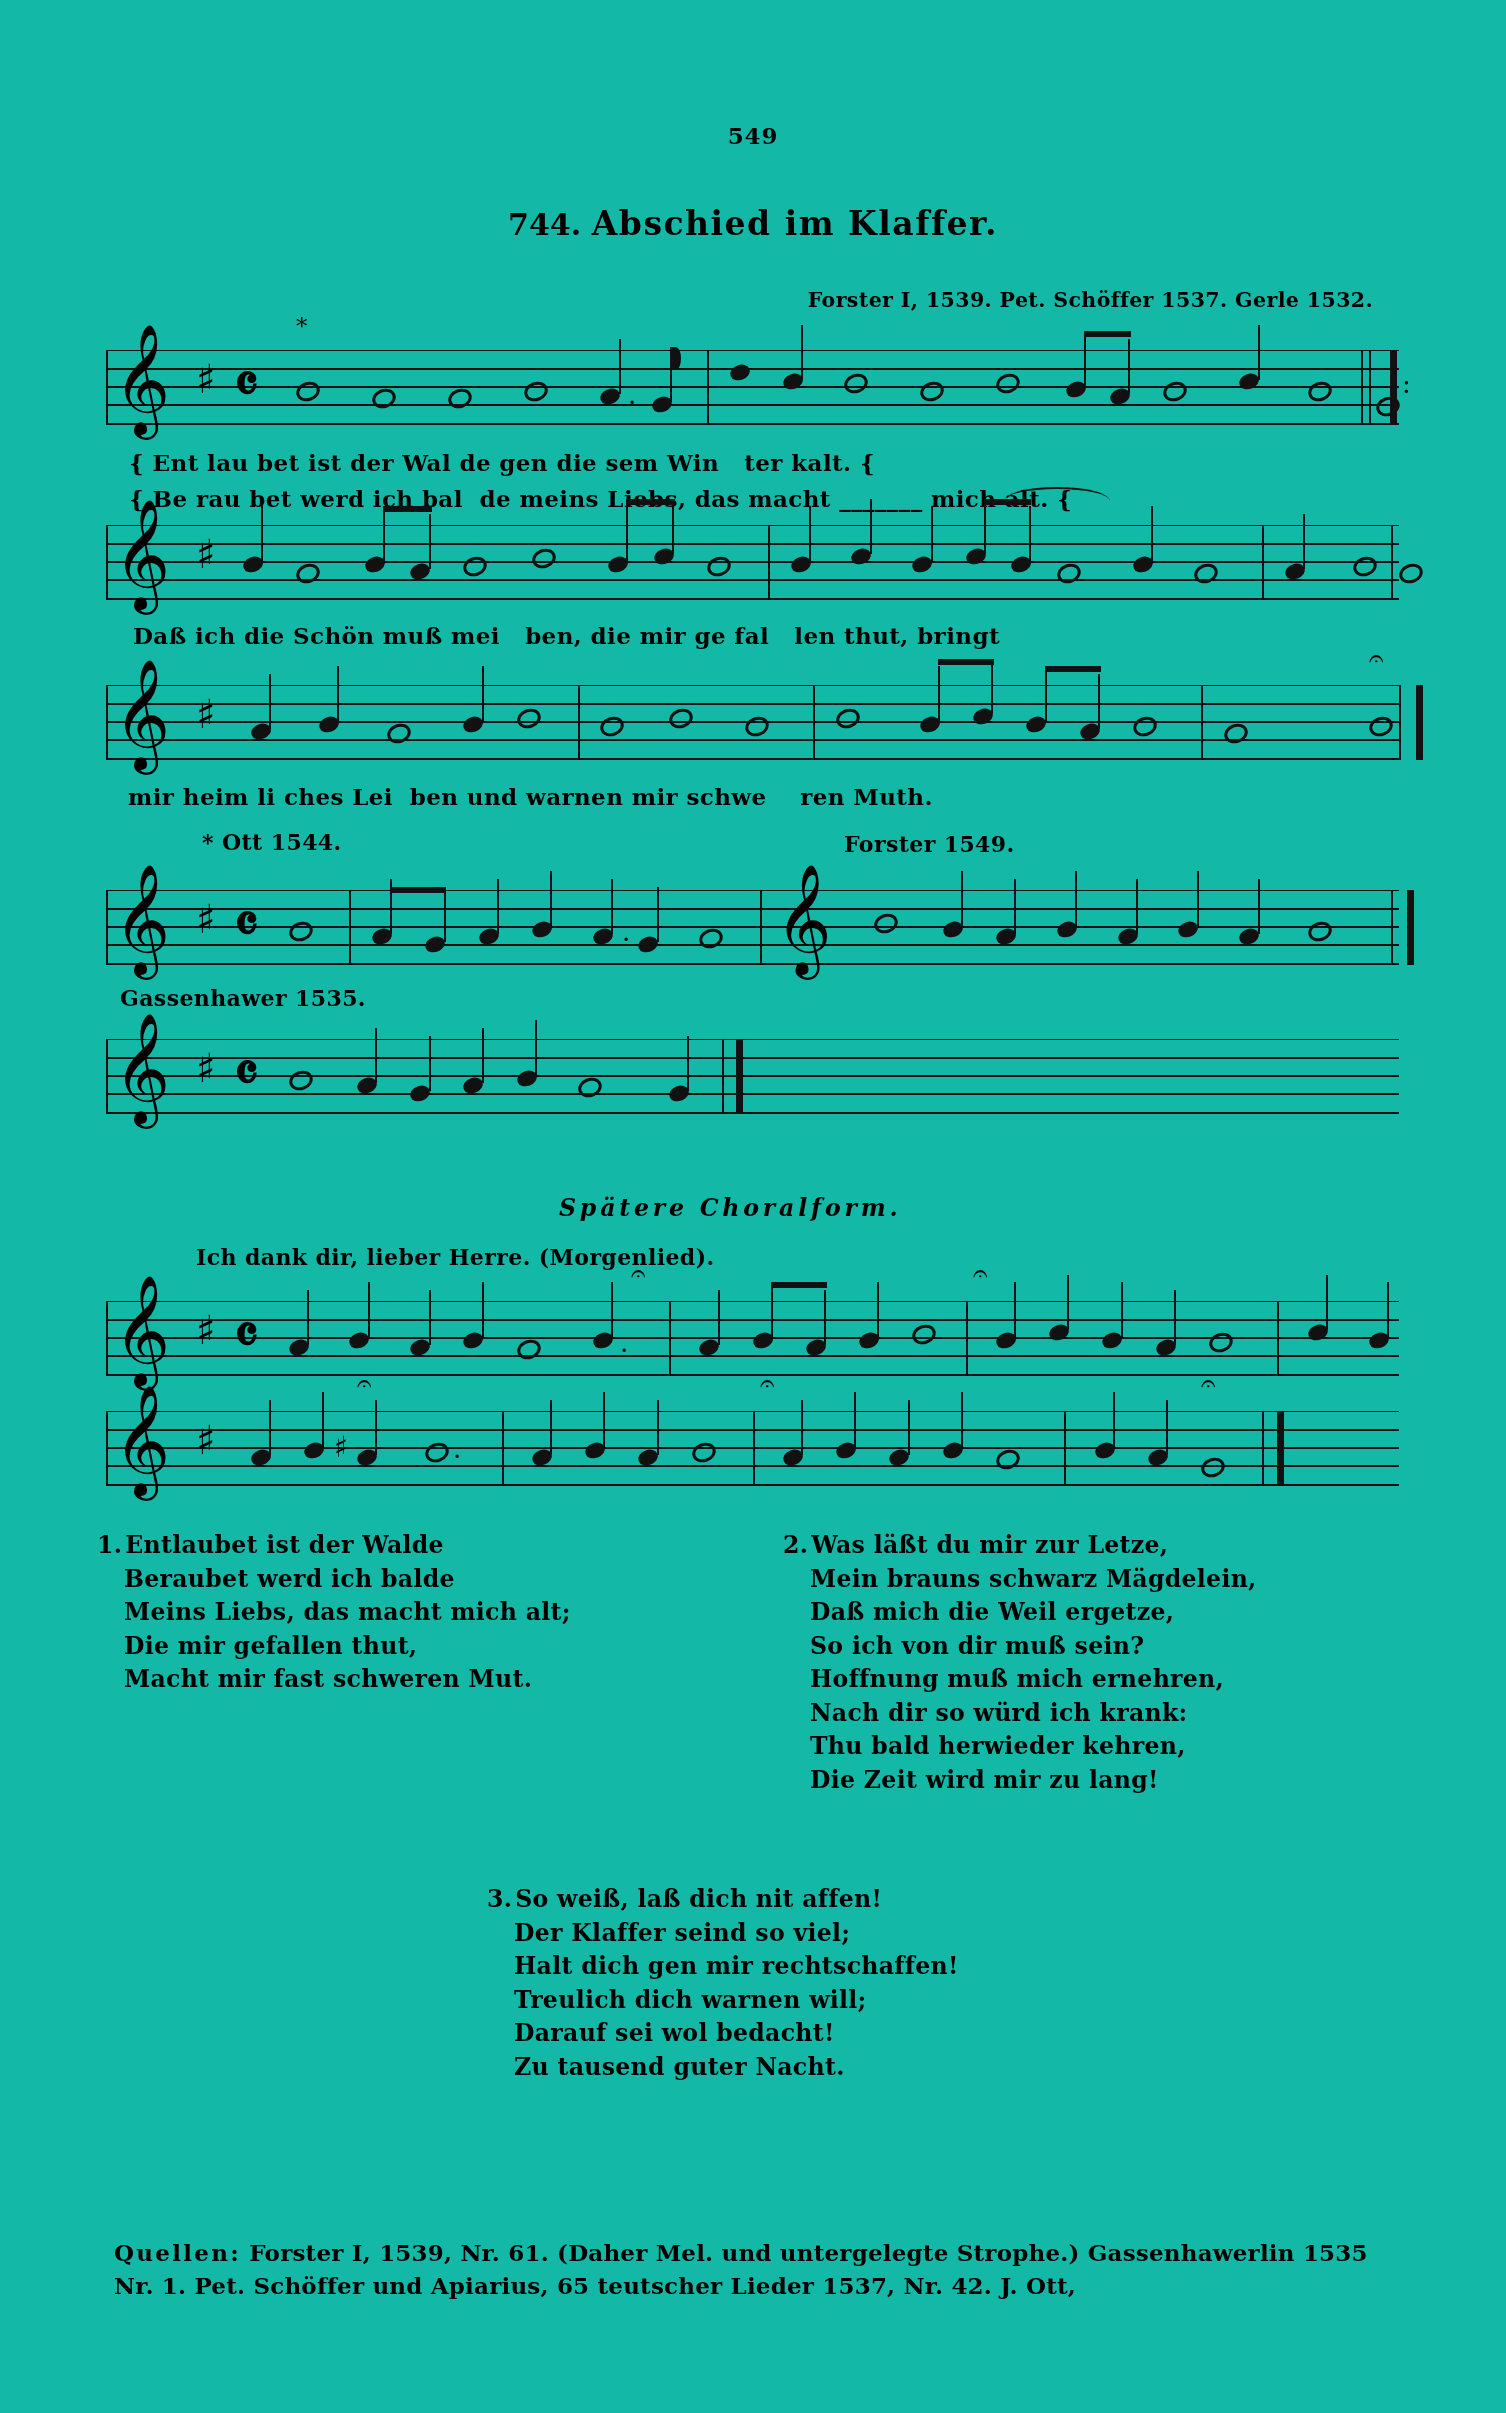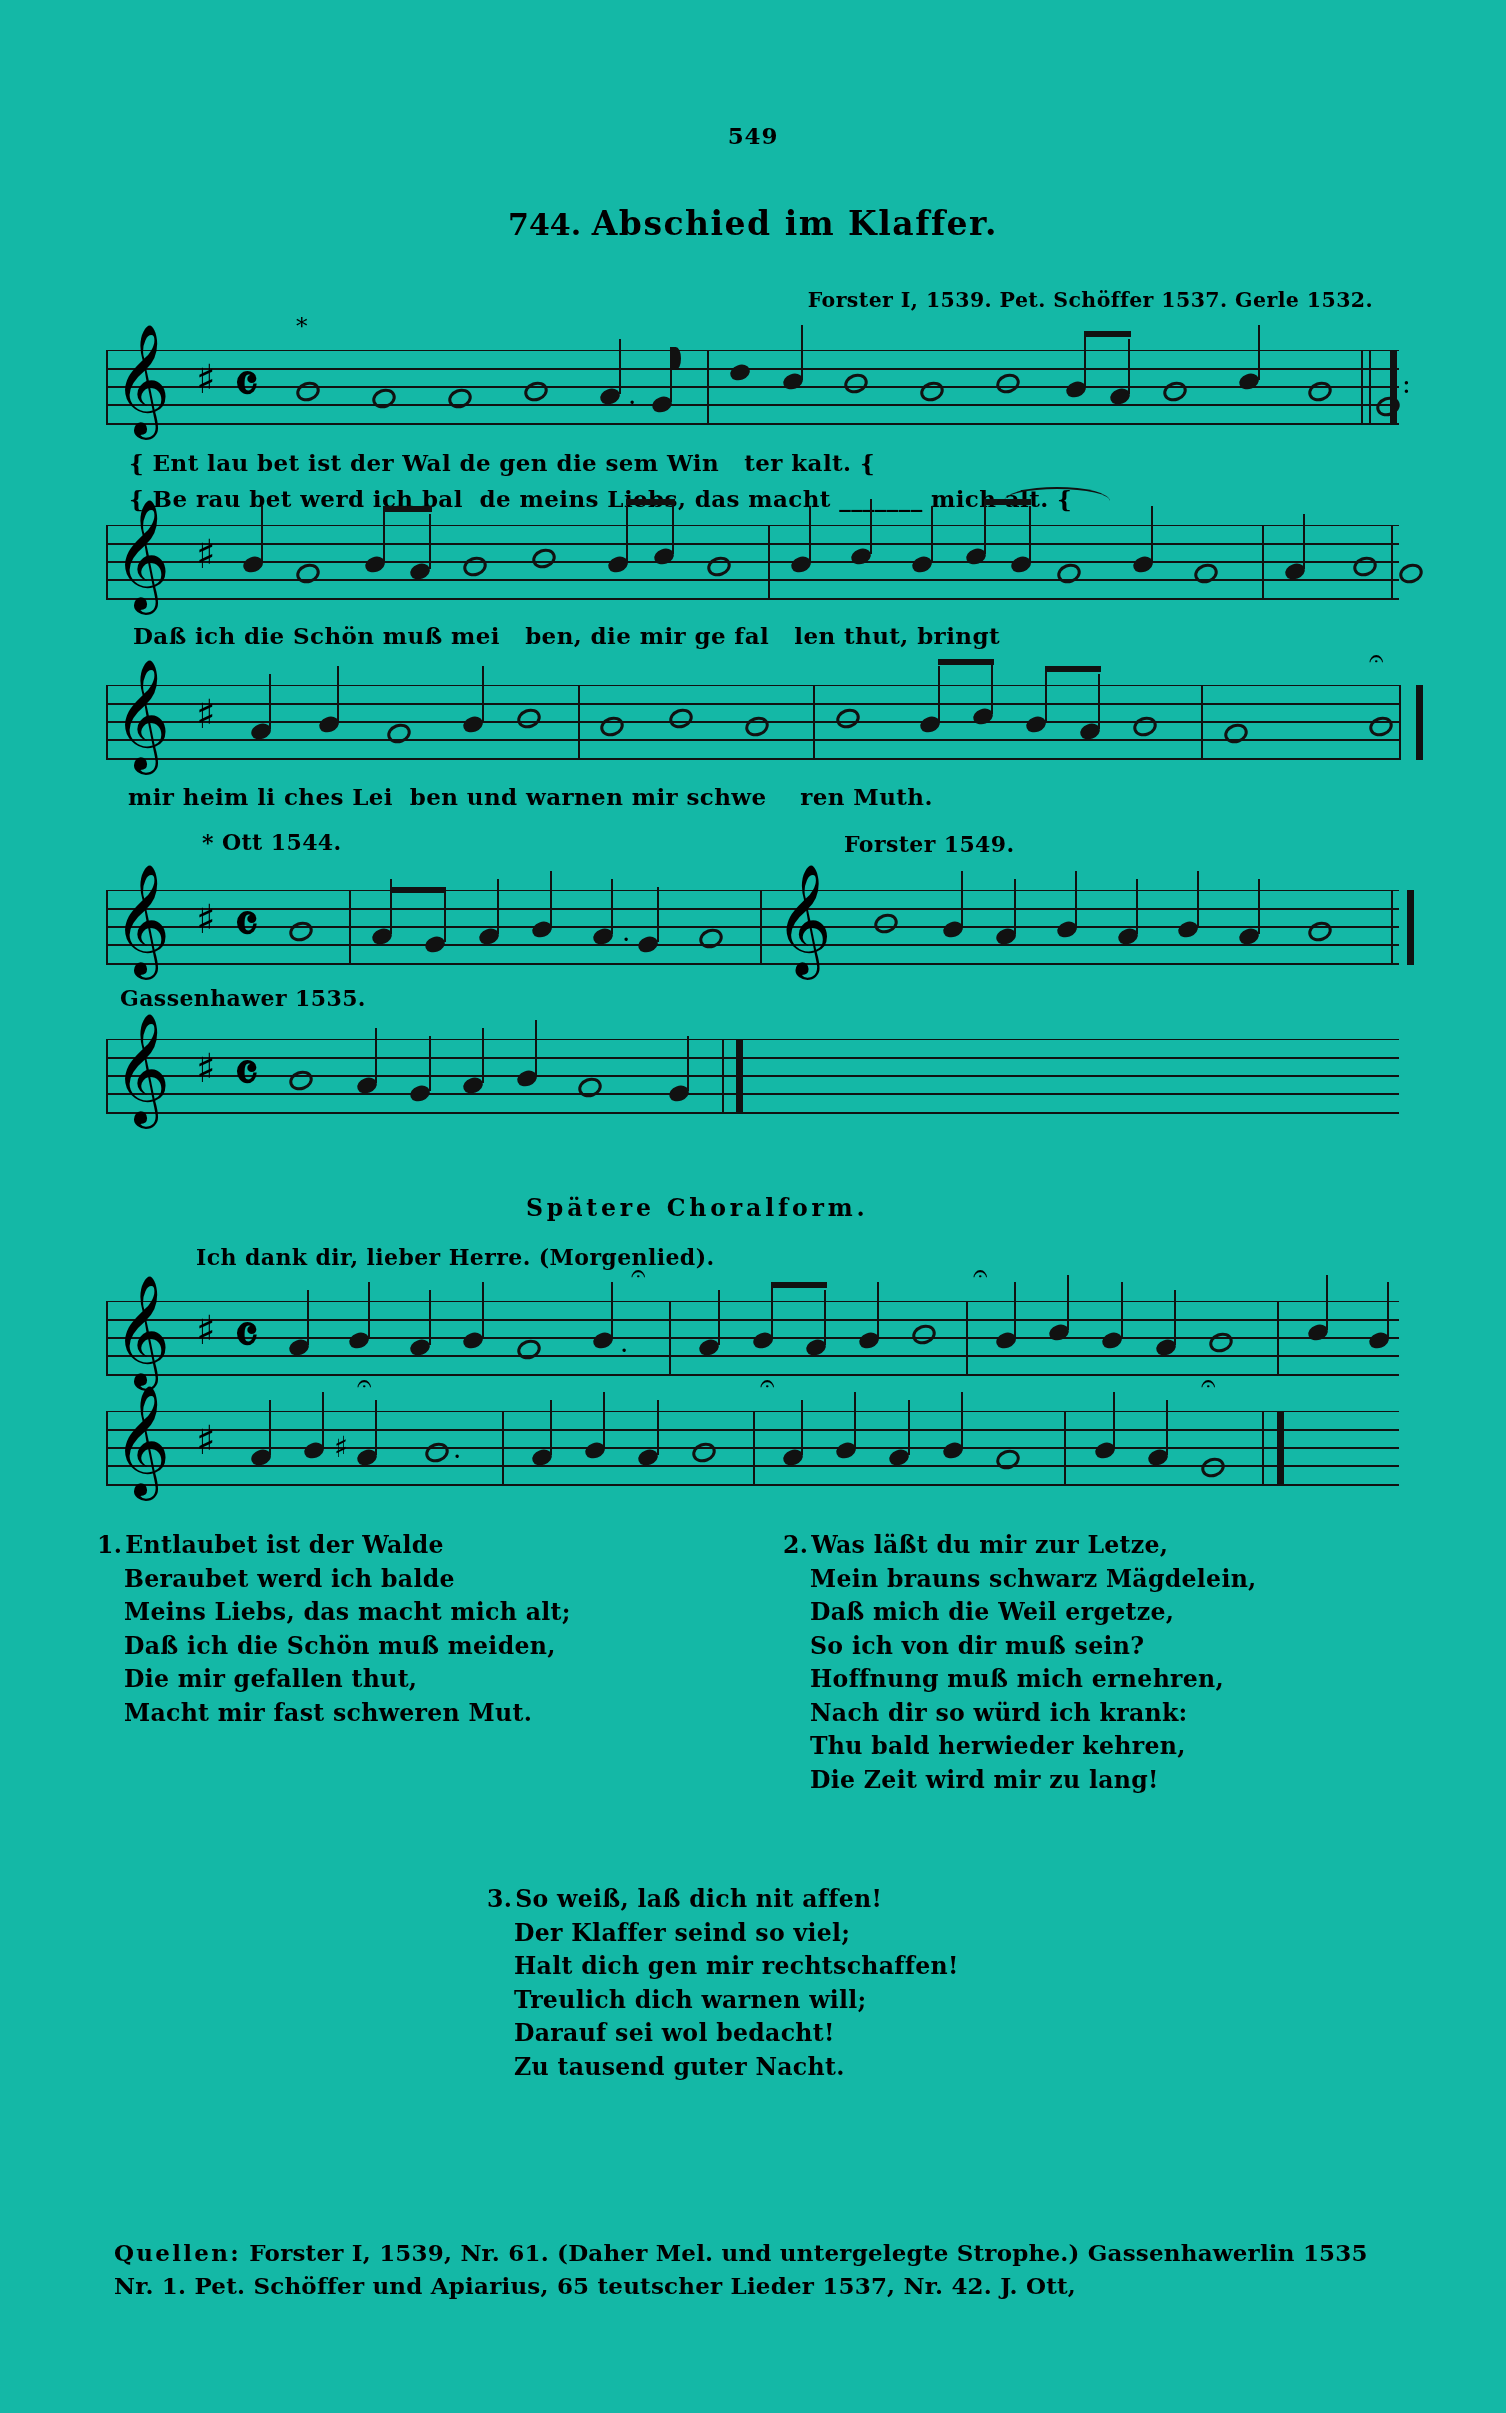"Spätere Choralform." div.caption { font-style: none -> italic; left: 526px -> 559px }
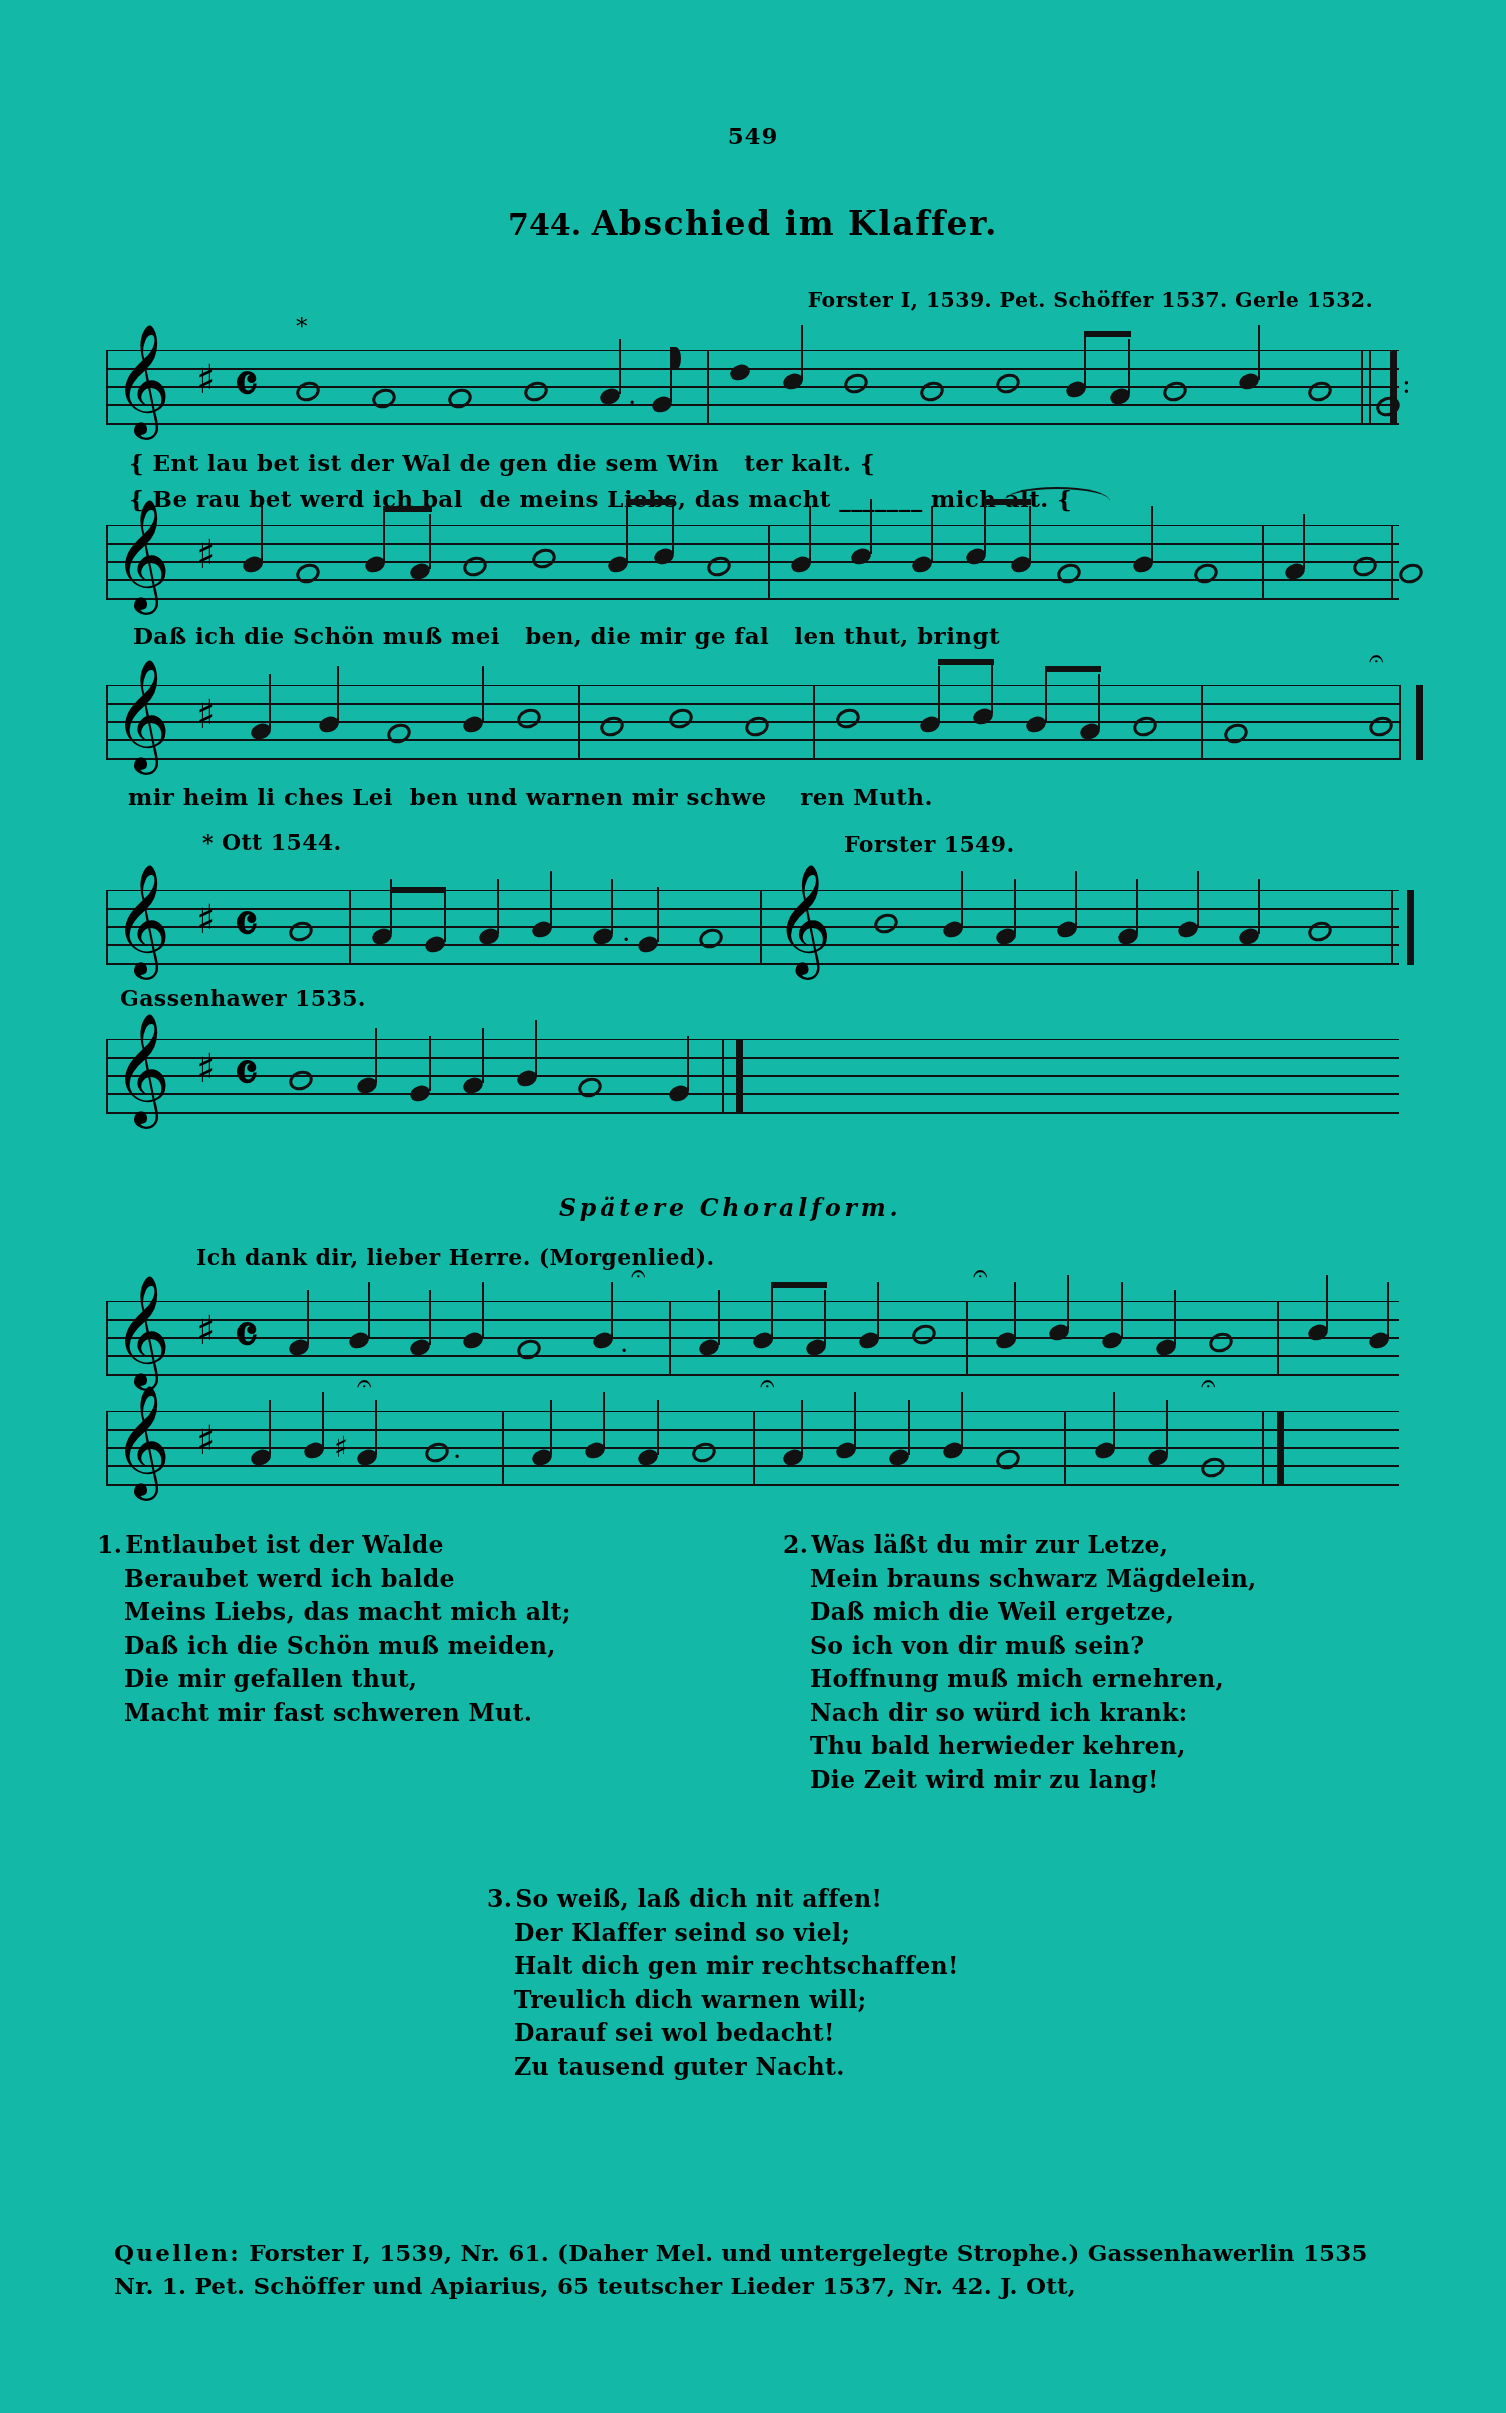"Daß ich die Schön muß meiden," span.indent { html: <span>Daß ich die Schön muß meiden,</span> -> none }
